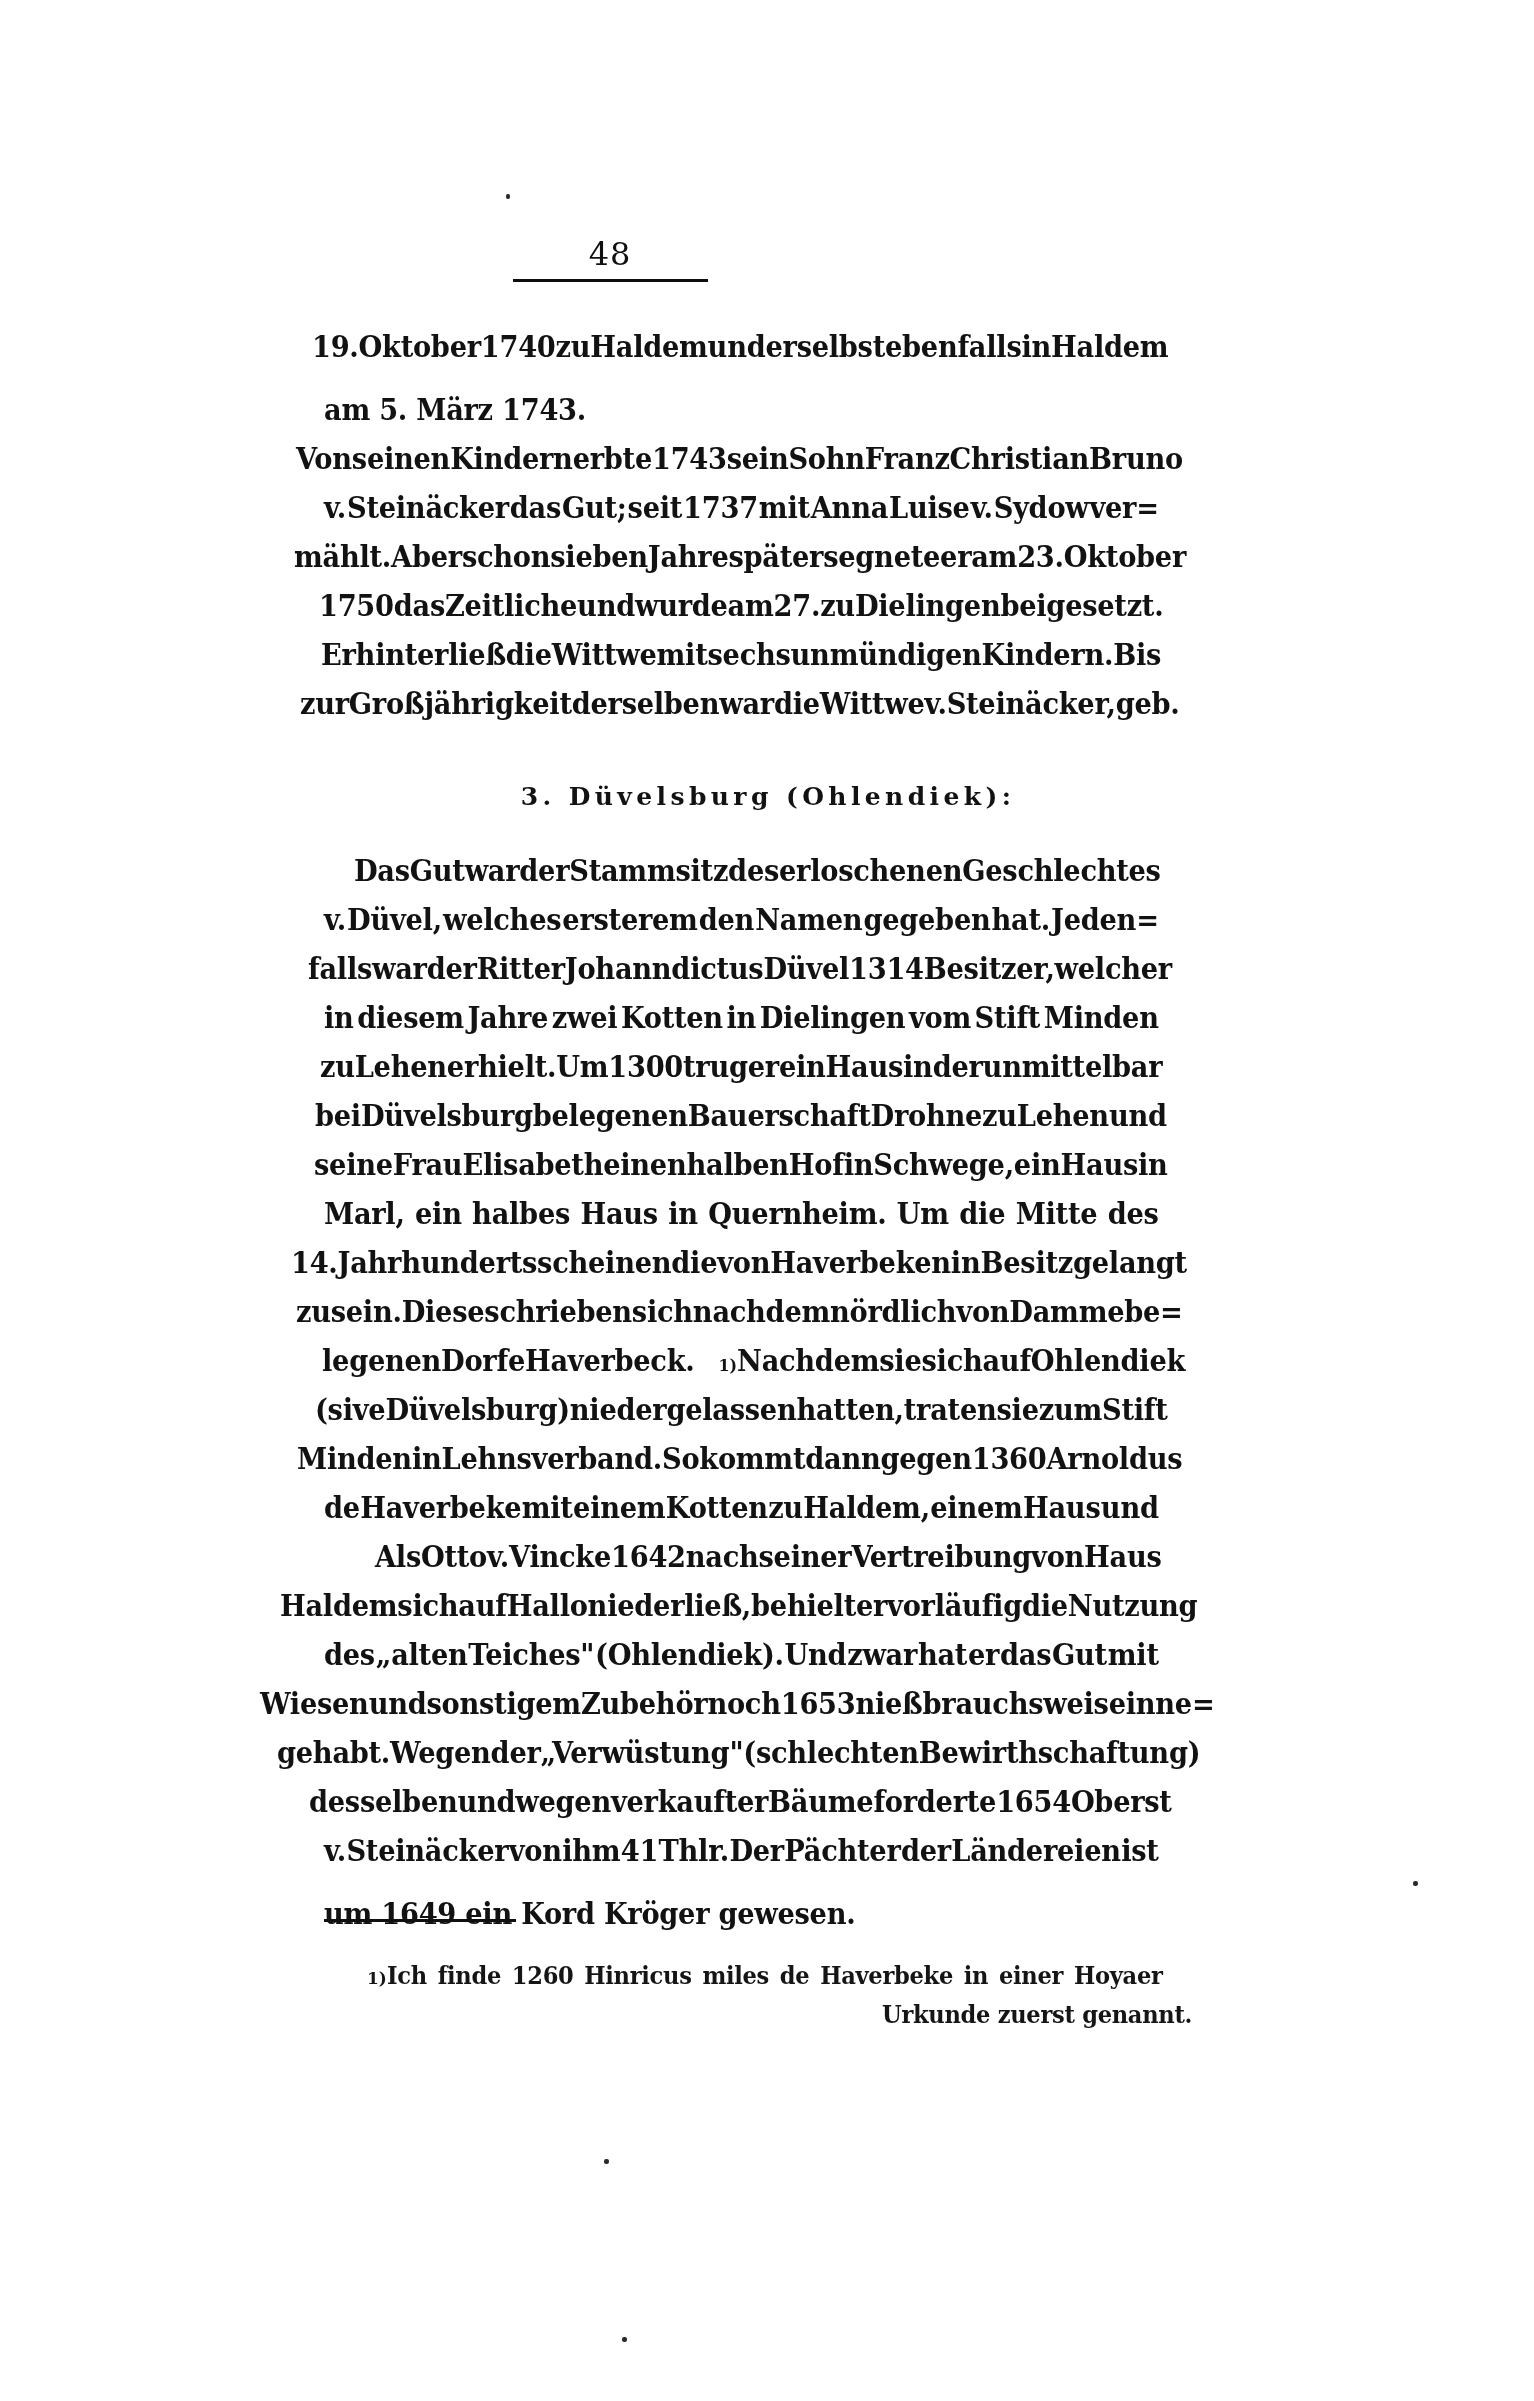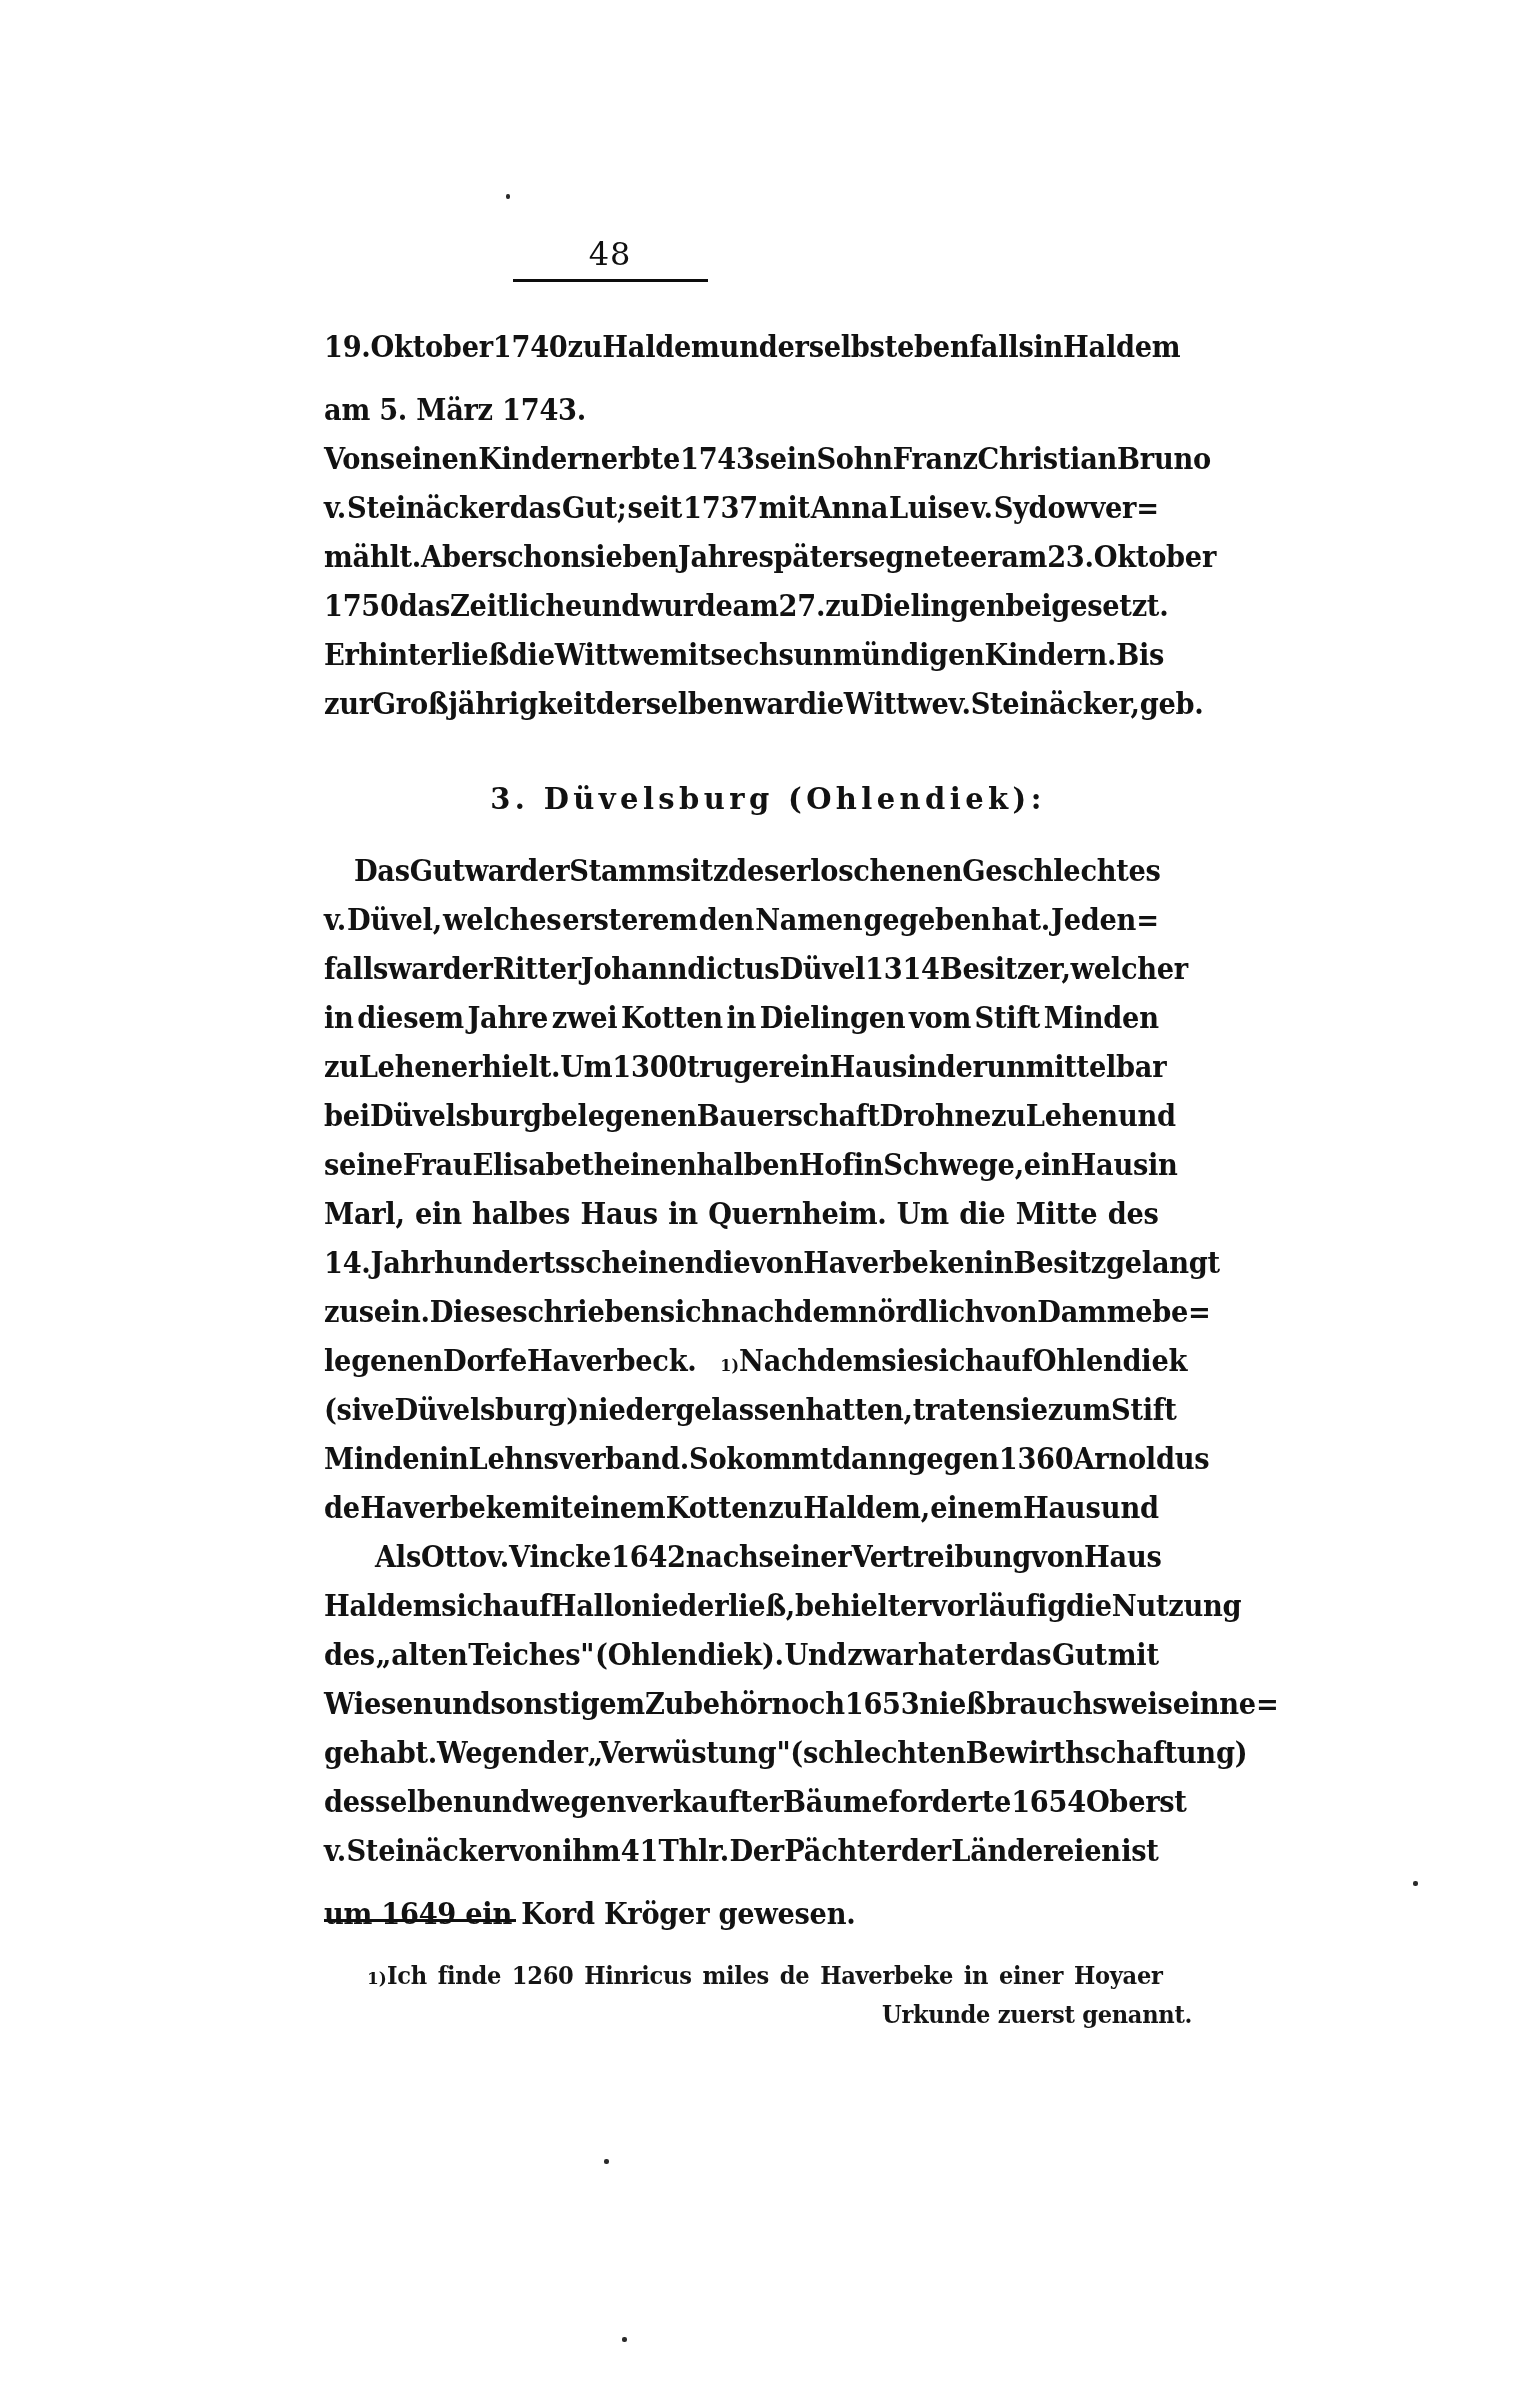"19." .ln.just { justify-content: flex-start -> center }
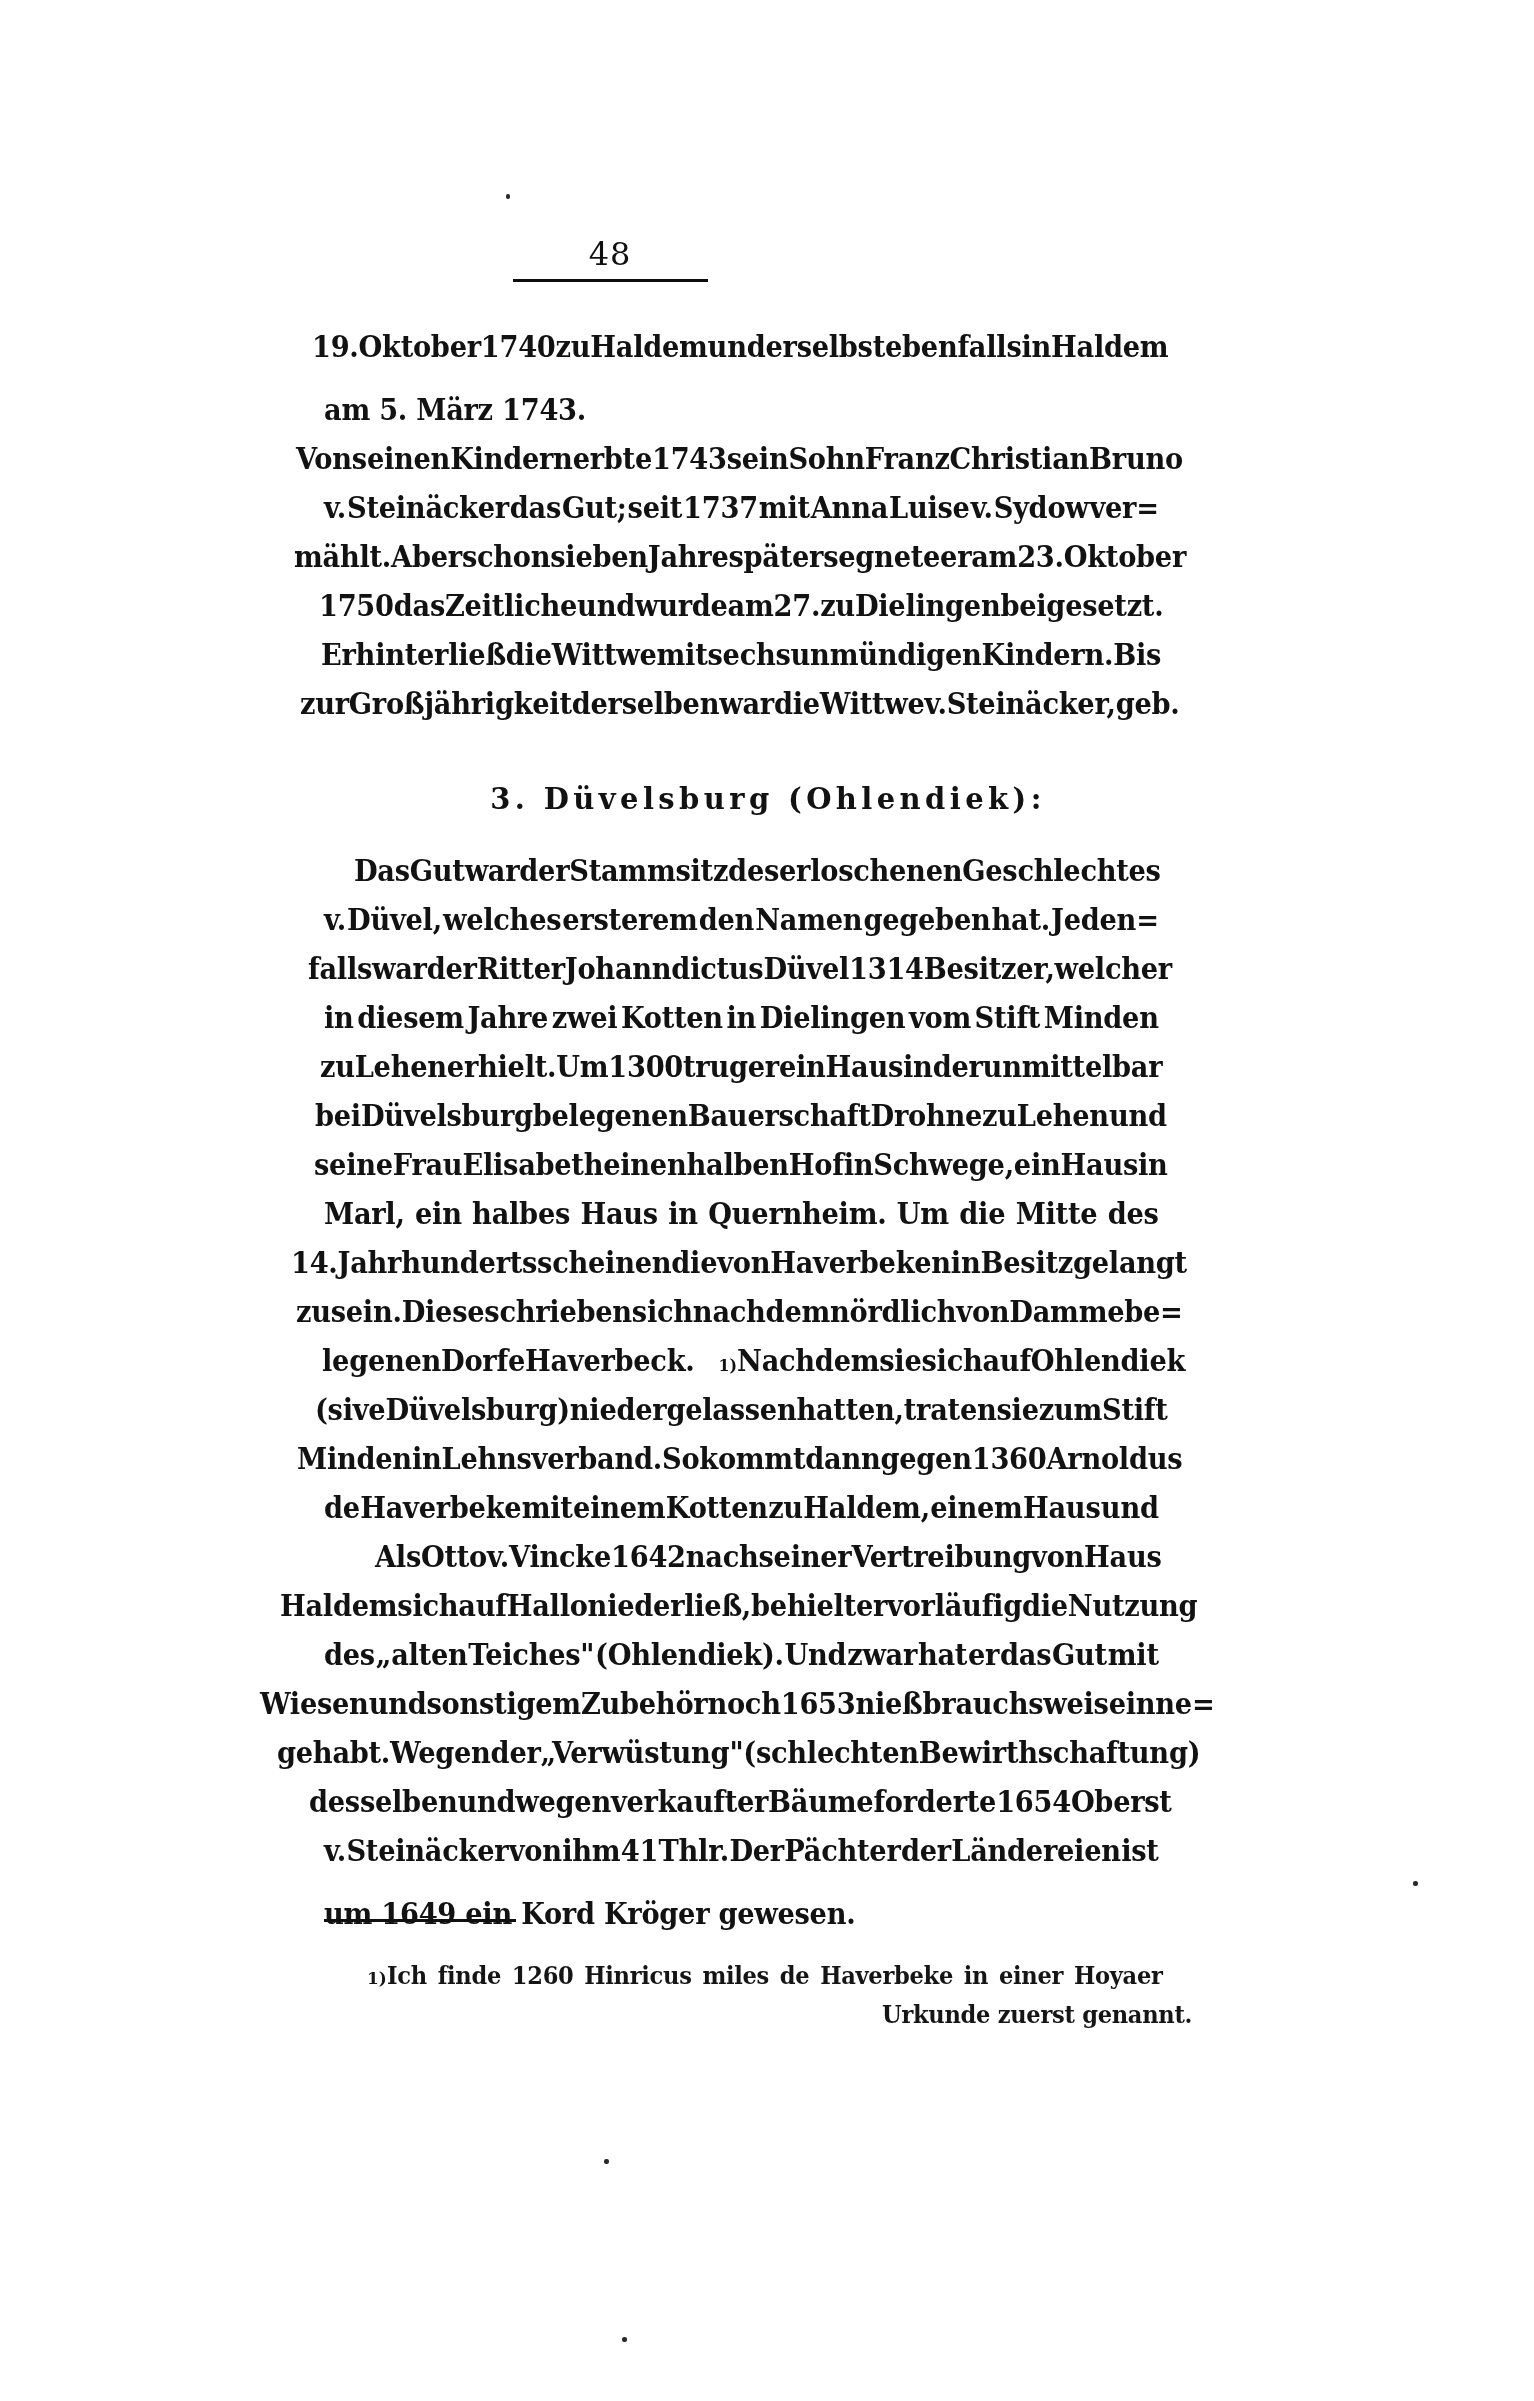"3. Düvelsburg (Ohlendiek):" .heading { font-size: 29px -> 25px }
